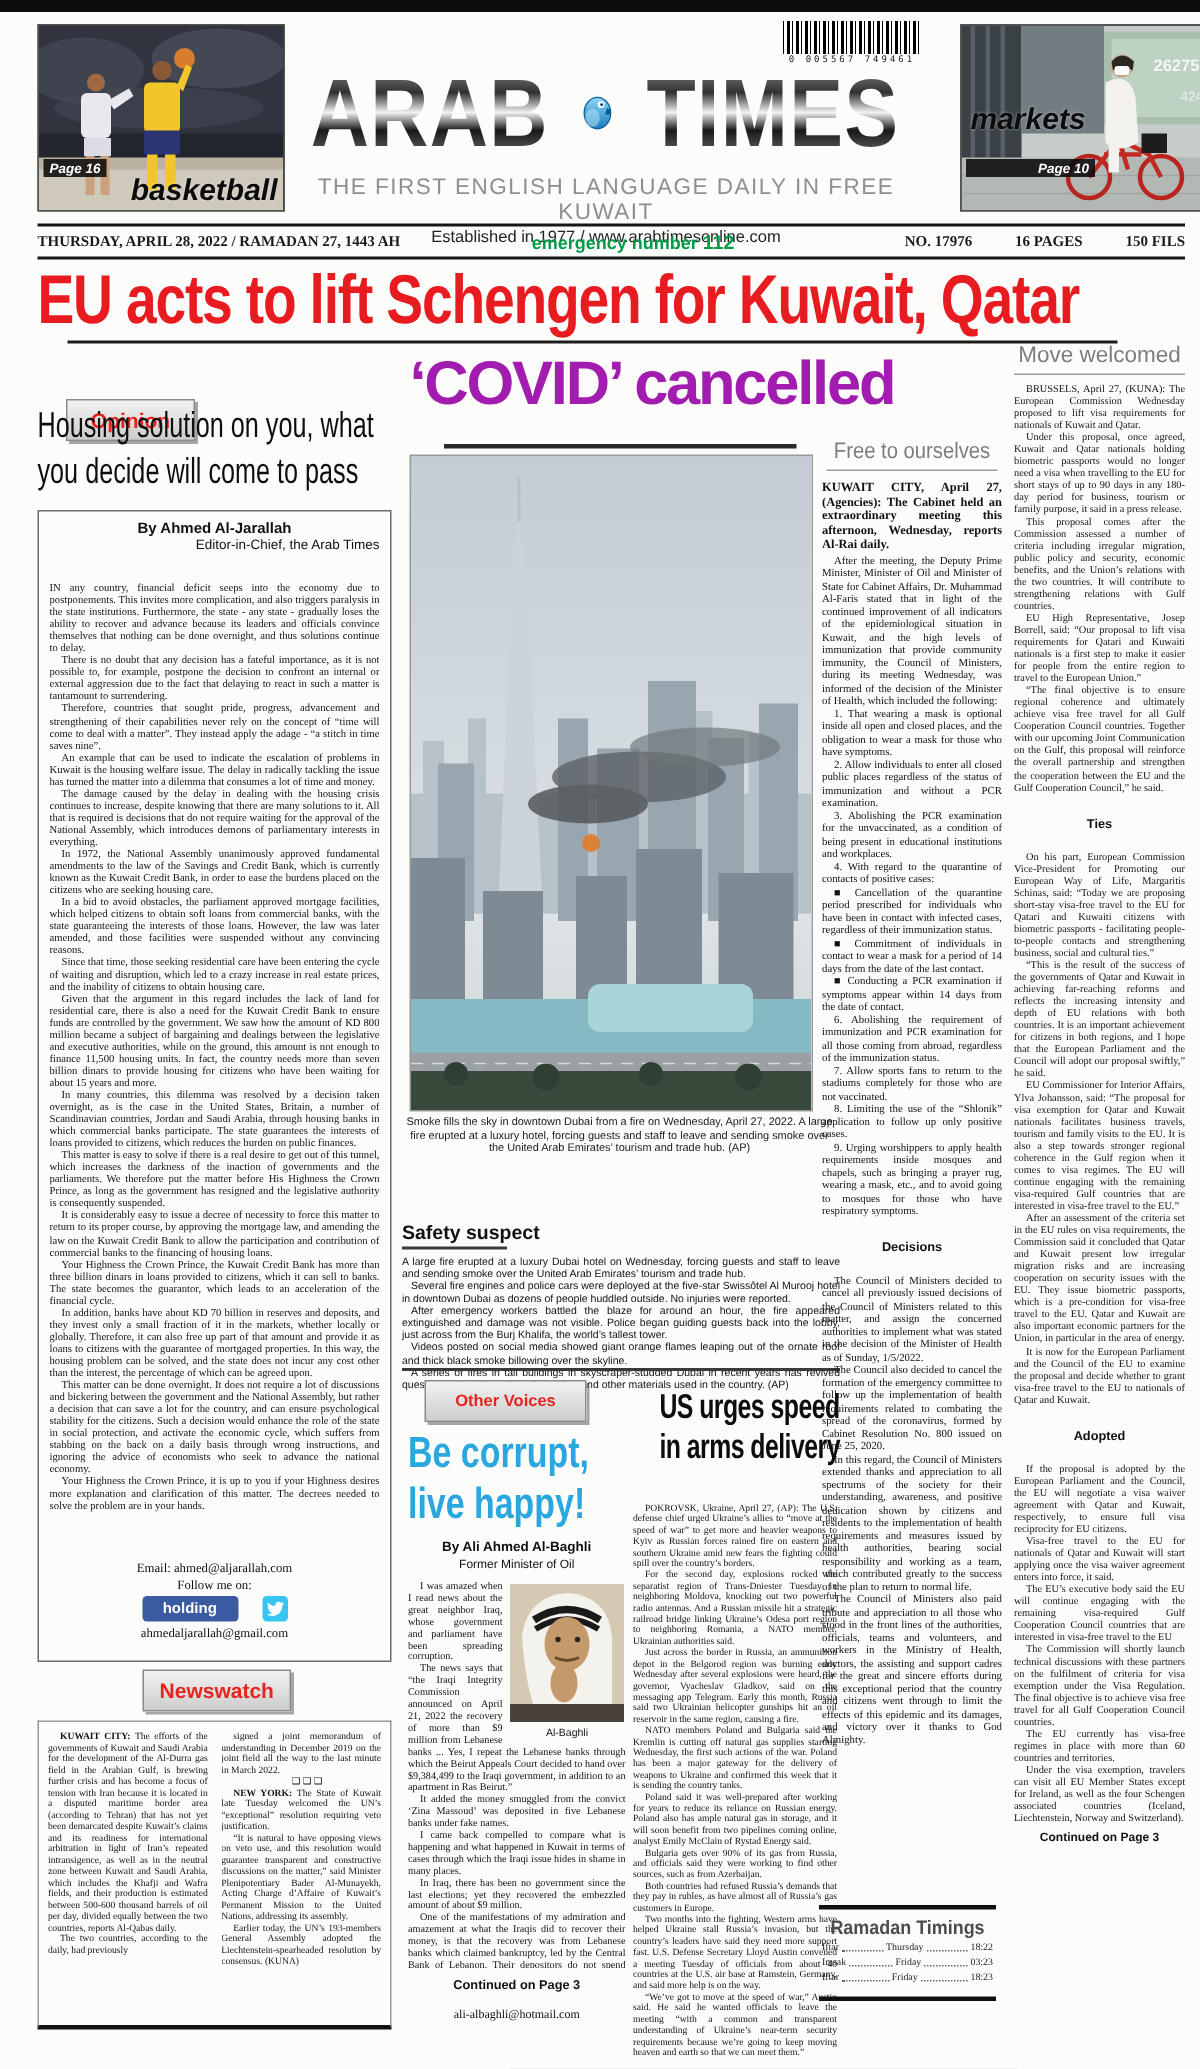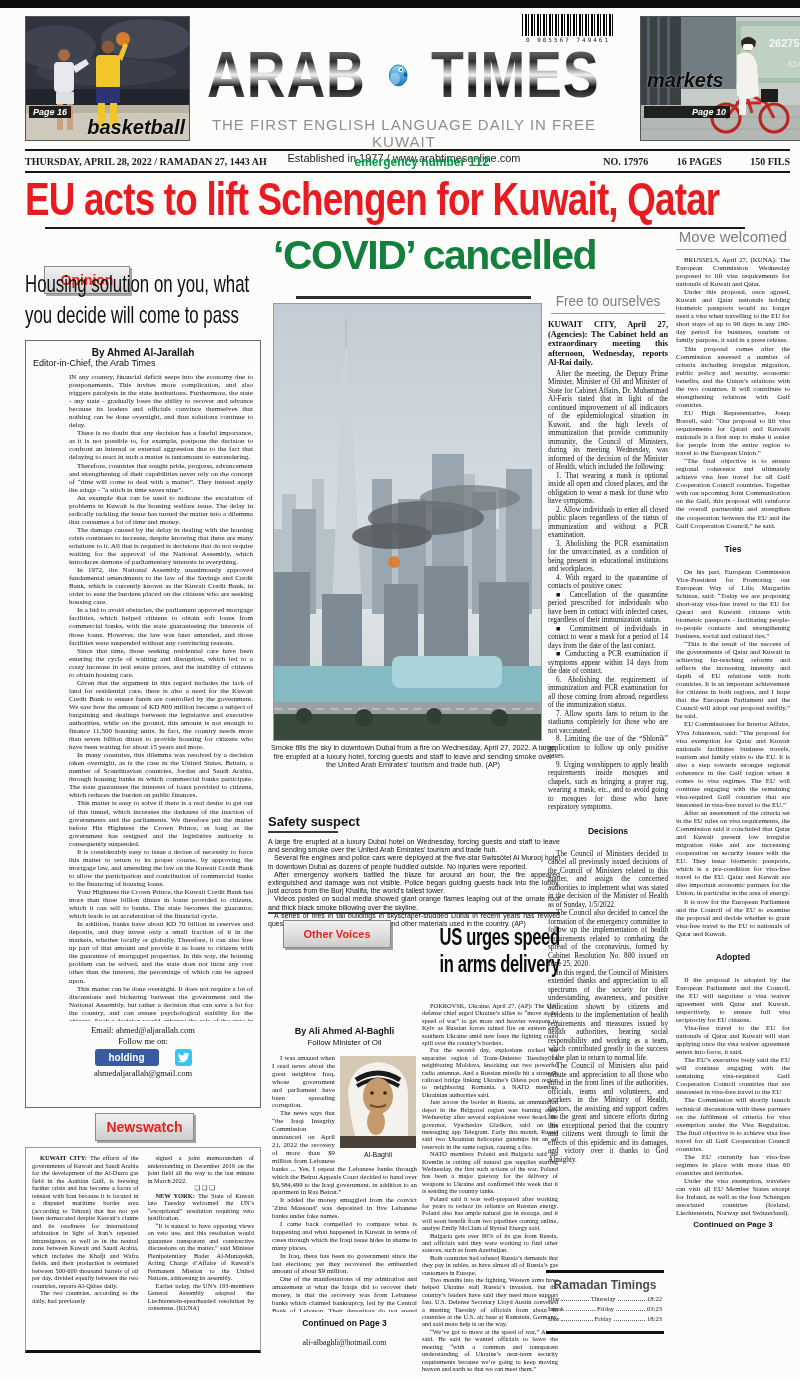"‘COVID’ cancelled" .covid-headline { color: #15803d -> #a21caf }
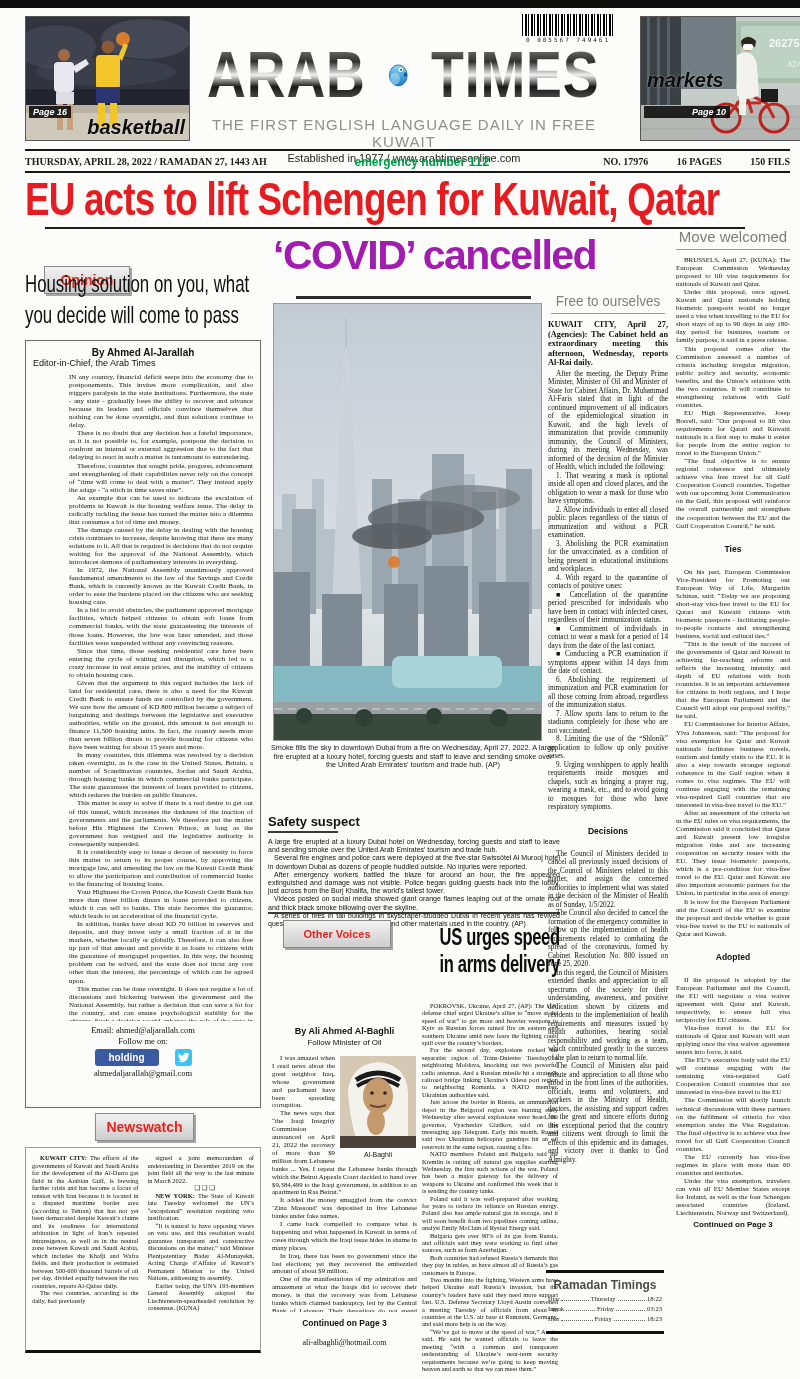"Editor-in-Chief, the Arab Times" .op-role { margin-bottom: 5px -> 20px; text-align: left -> right }
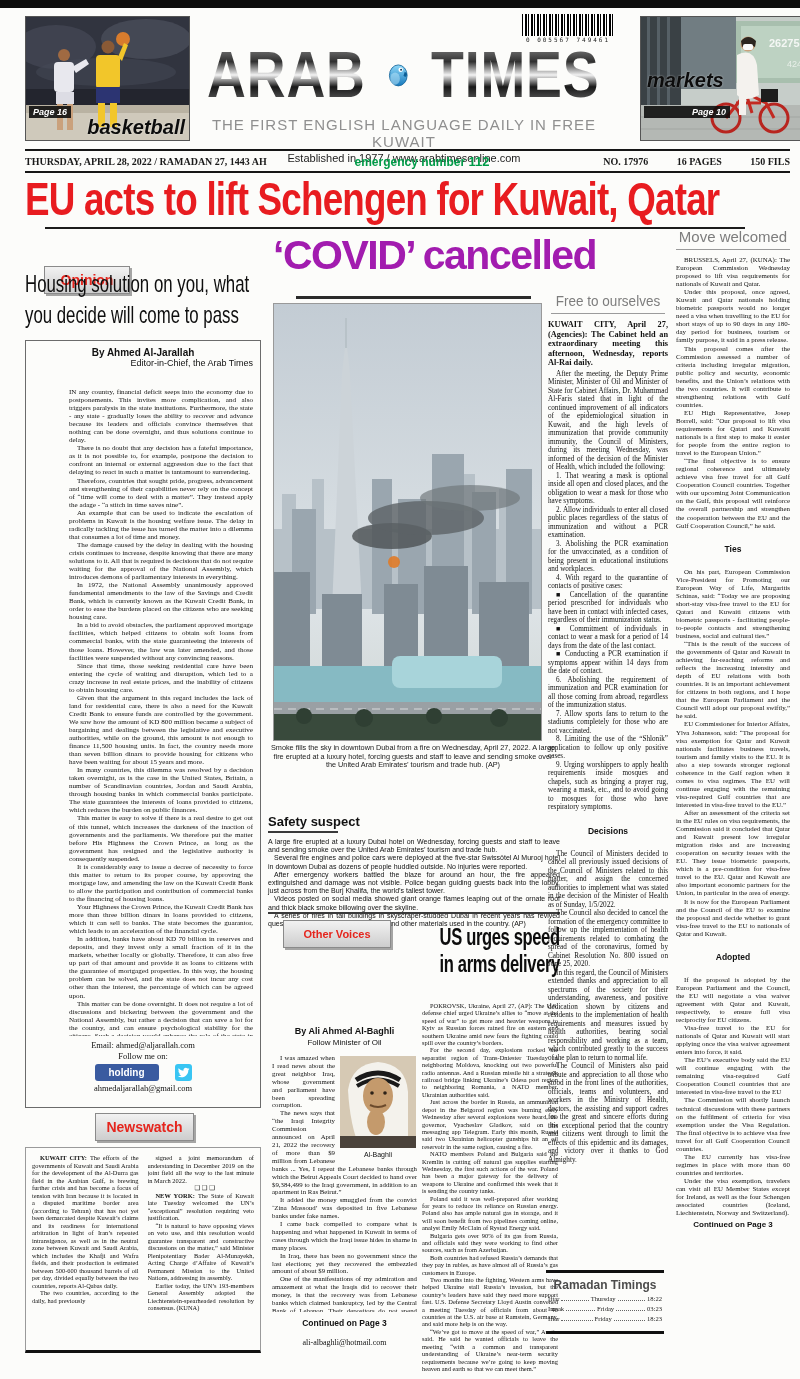"IN any country, financial deficit" .op-text { margin-left: 36px -> none }
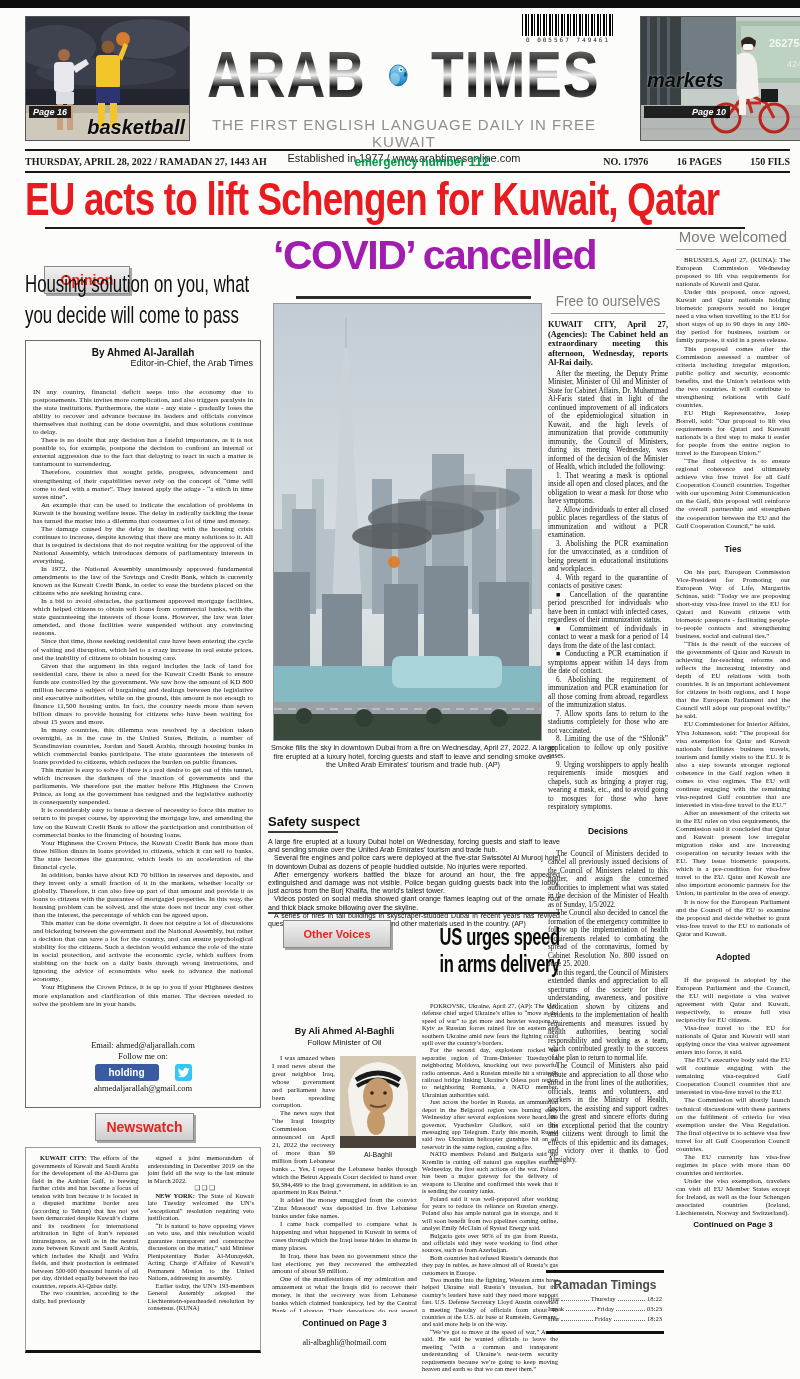"Be corrupt," div.abs { html: none -> <div> <div>Be corrupt,</div> <div>live happy!</div> </div> }
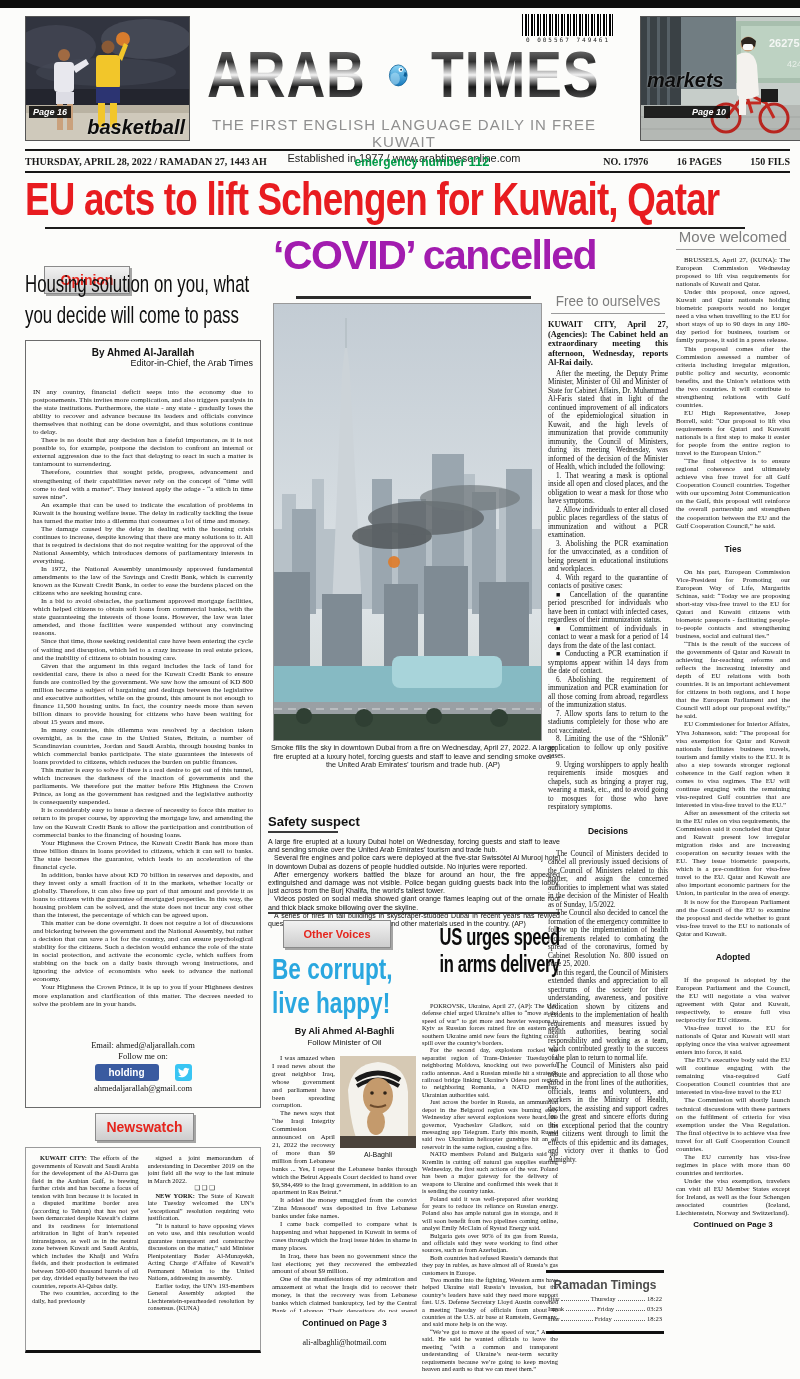"Follow Minister of Oil" div.abs { text: Follow -> Former }
